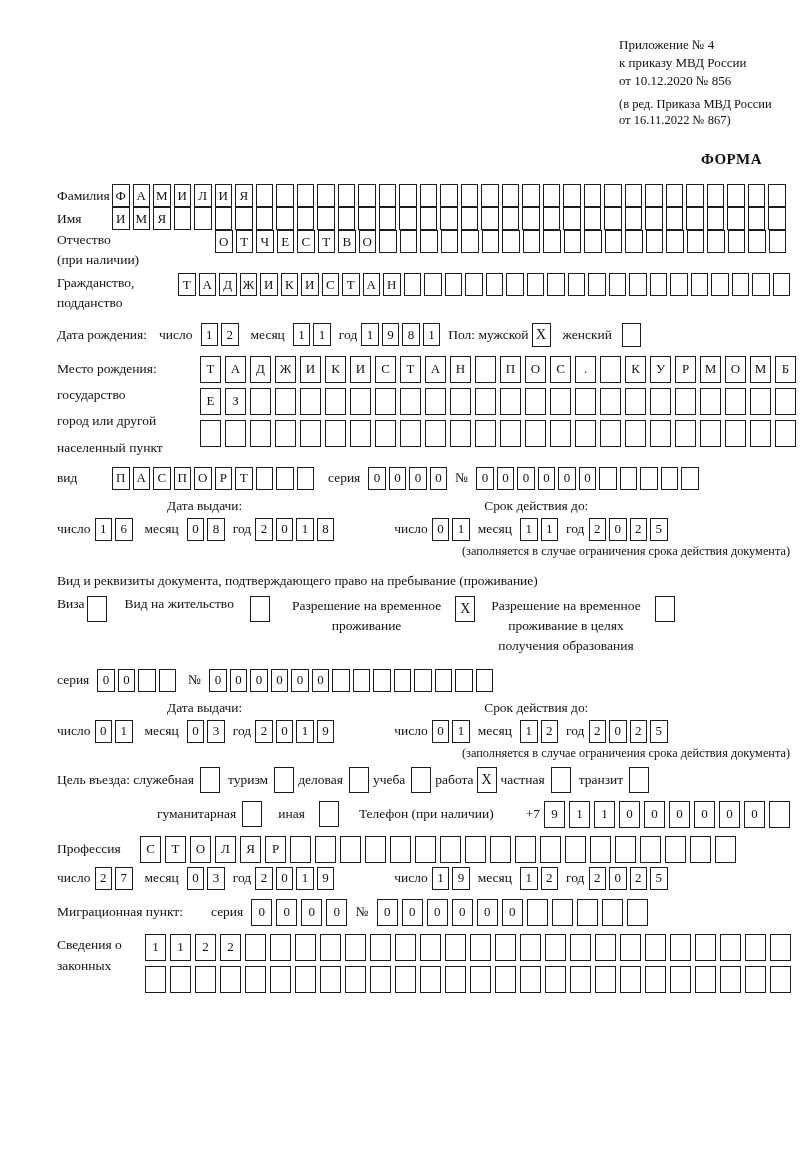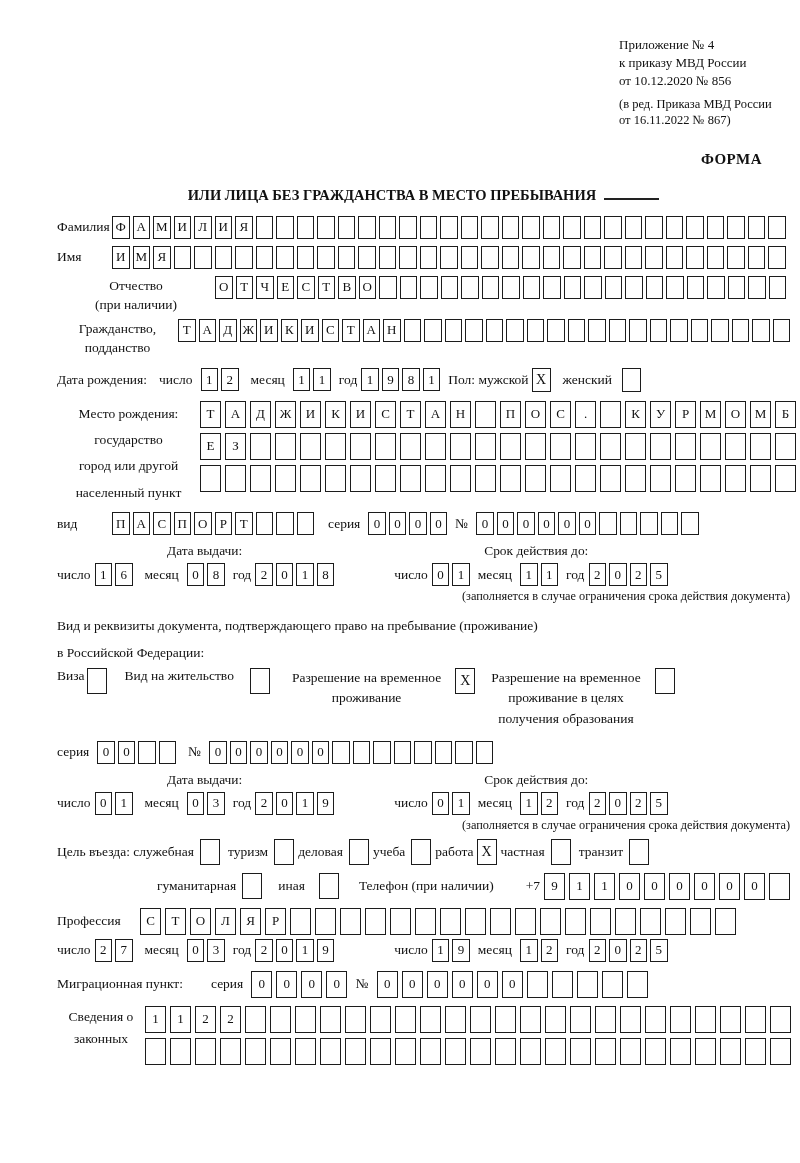"ИЛИ ЛИЦА БЕЗ ГРАЖДАНСТВА В" div { html: <div><span>ИЛИ ЛИЦА БЕЗ ГРАЖДАНСТВА В МЕСТО ПРЕБЫВАНИЯ</span><span></span></div> -> none }
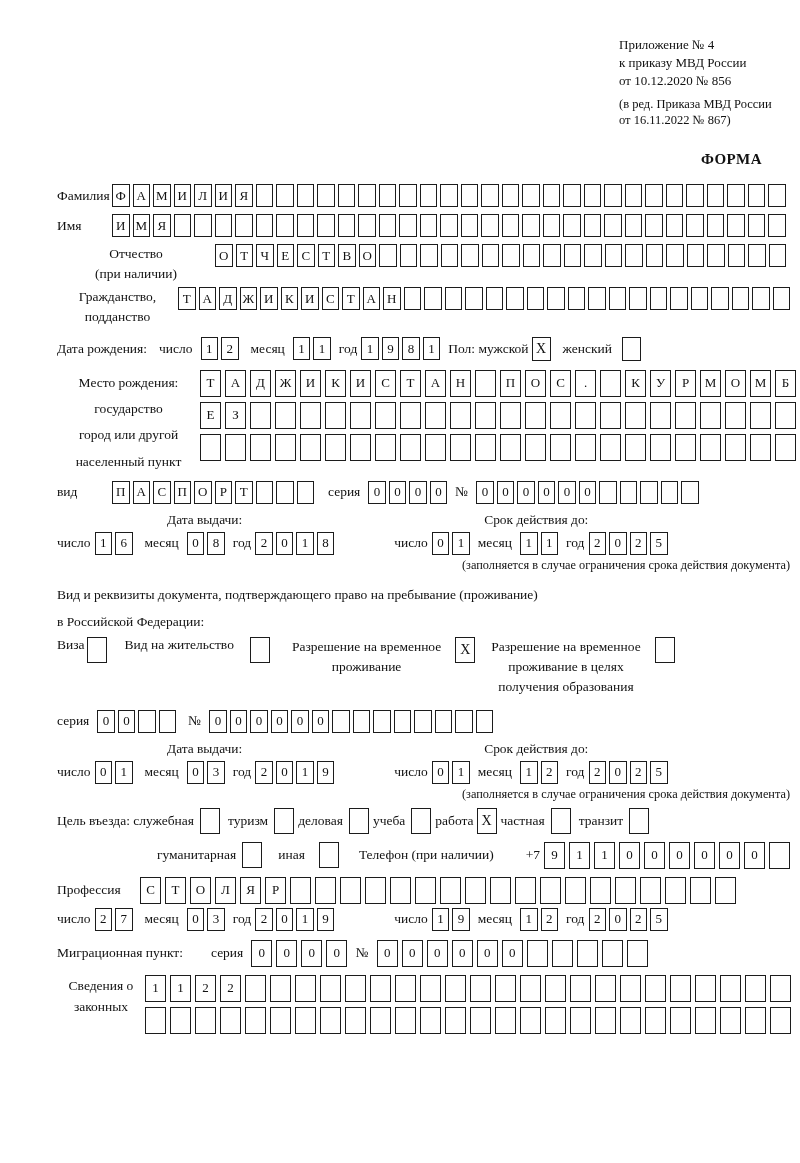"Имя" .row { margin-top: 7px -> none }
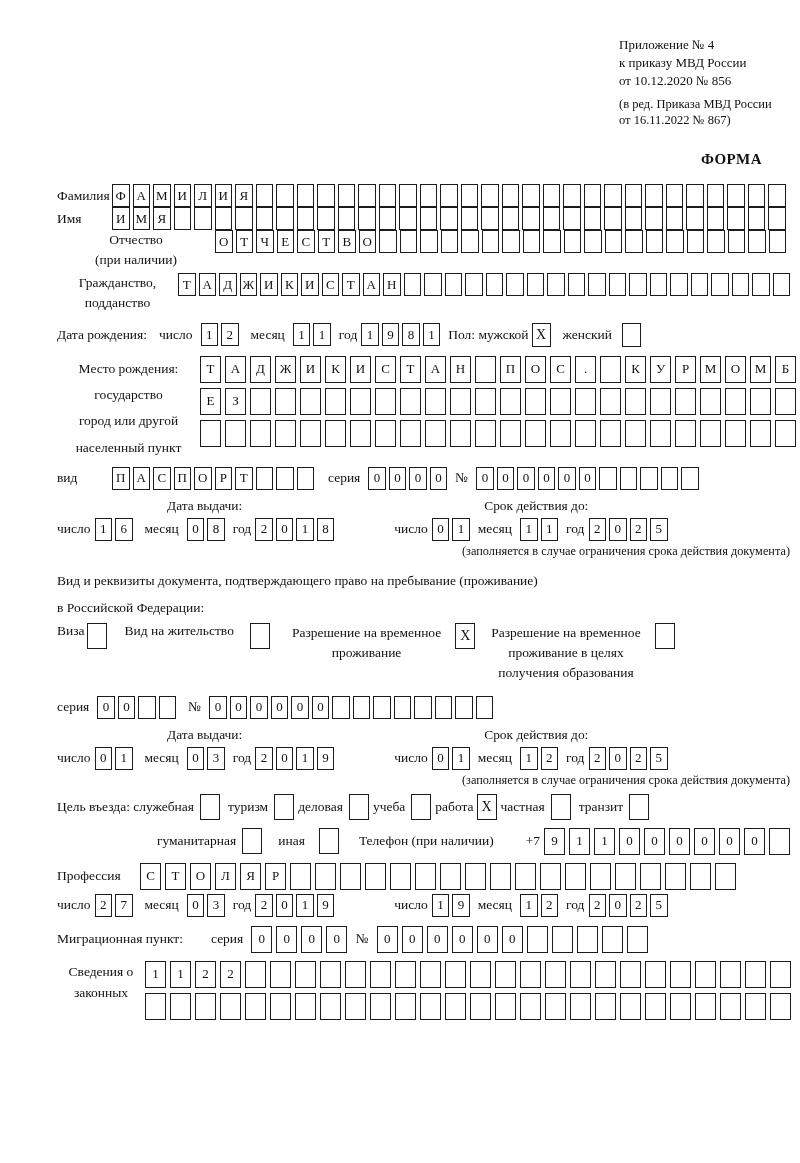"Отчество" .label-stack { text-align: center -> none }
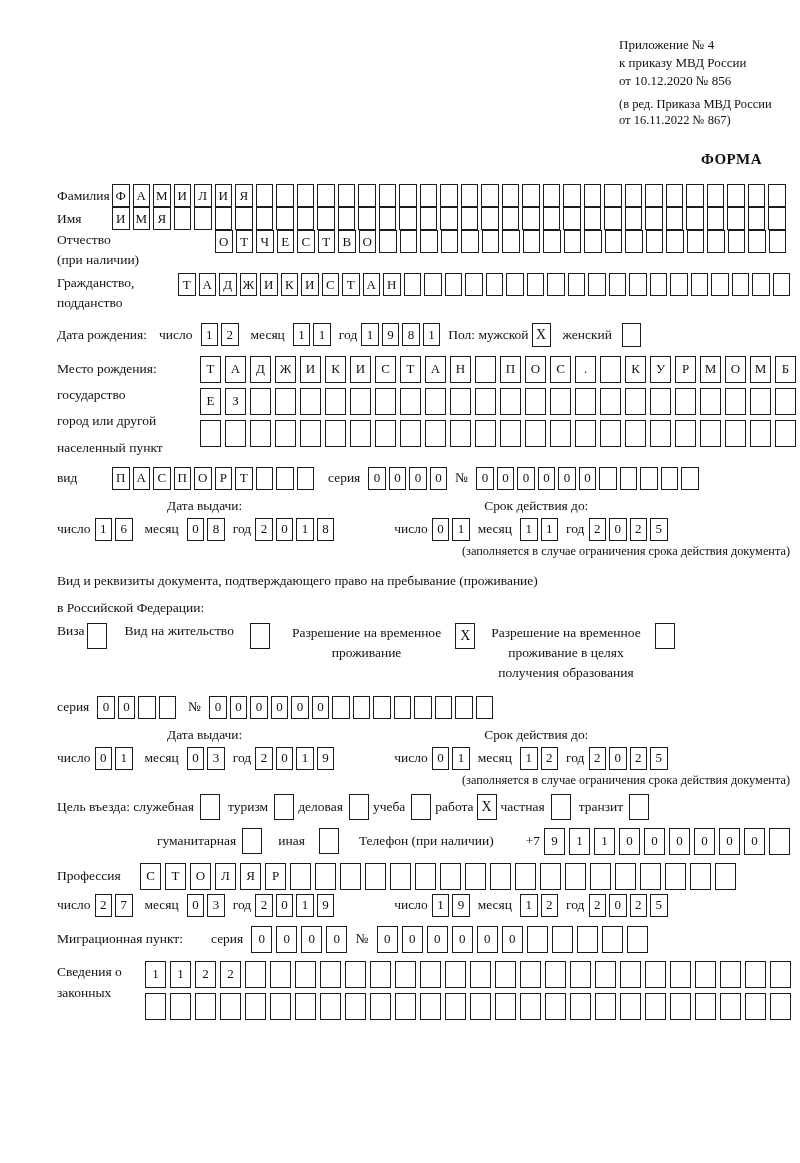"в Российской Федерации:" div { html: <div>в Российской Федерации:</div> -> none }
